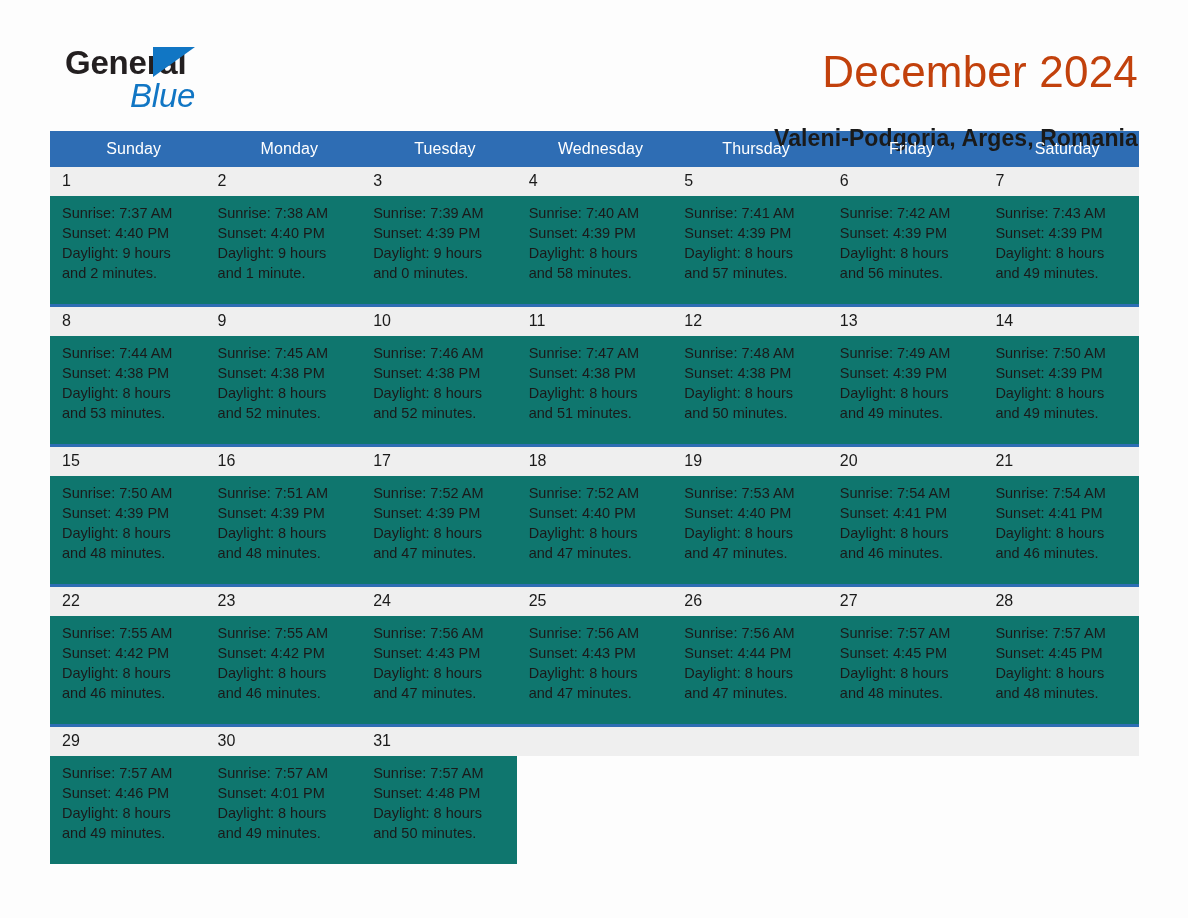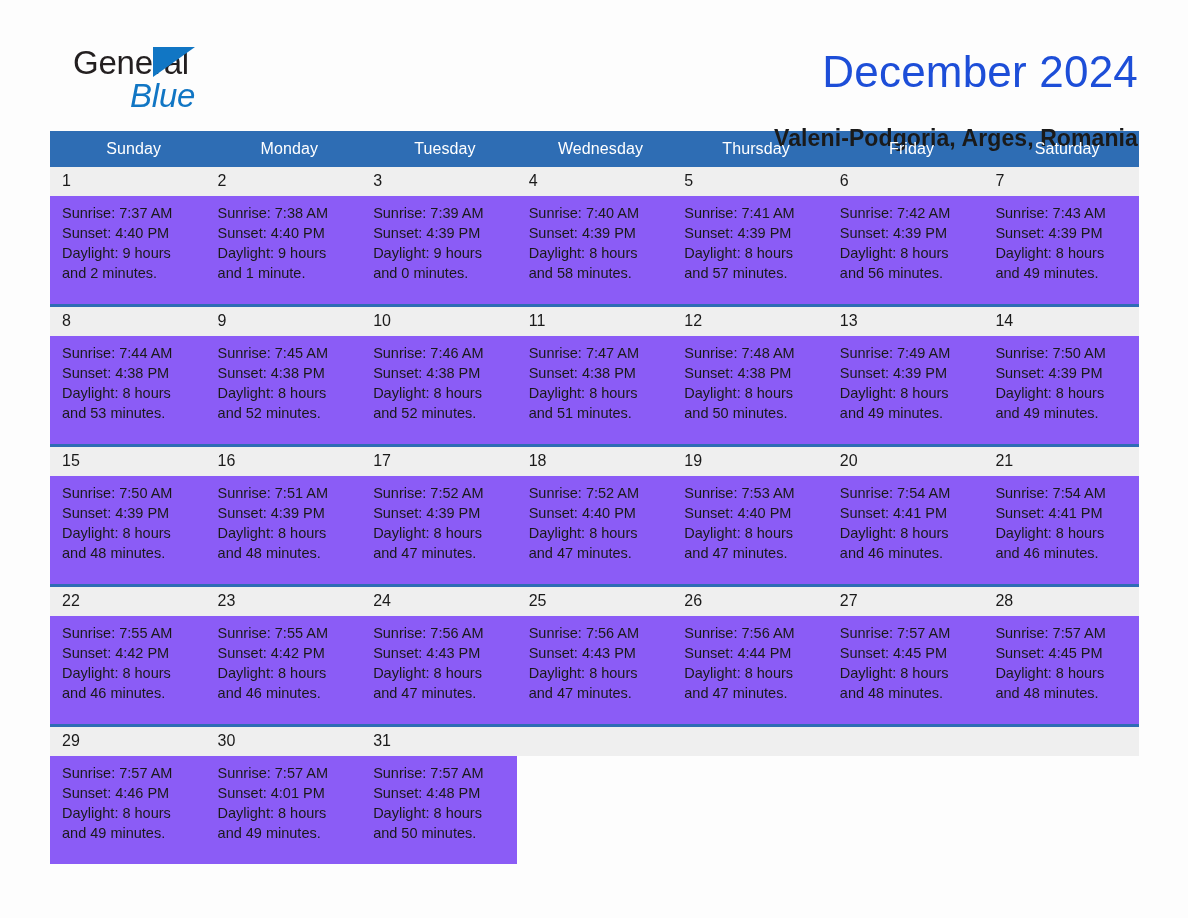"General" .brand-general { font-weight: 400 -> 700; left: 16px -> 8px }
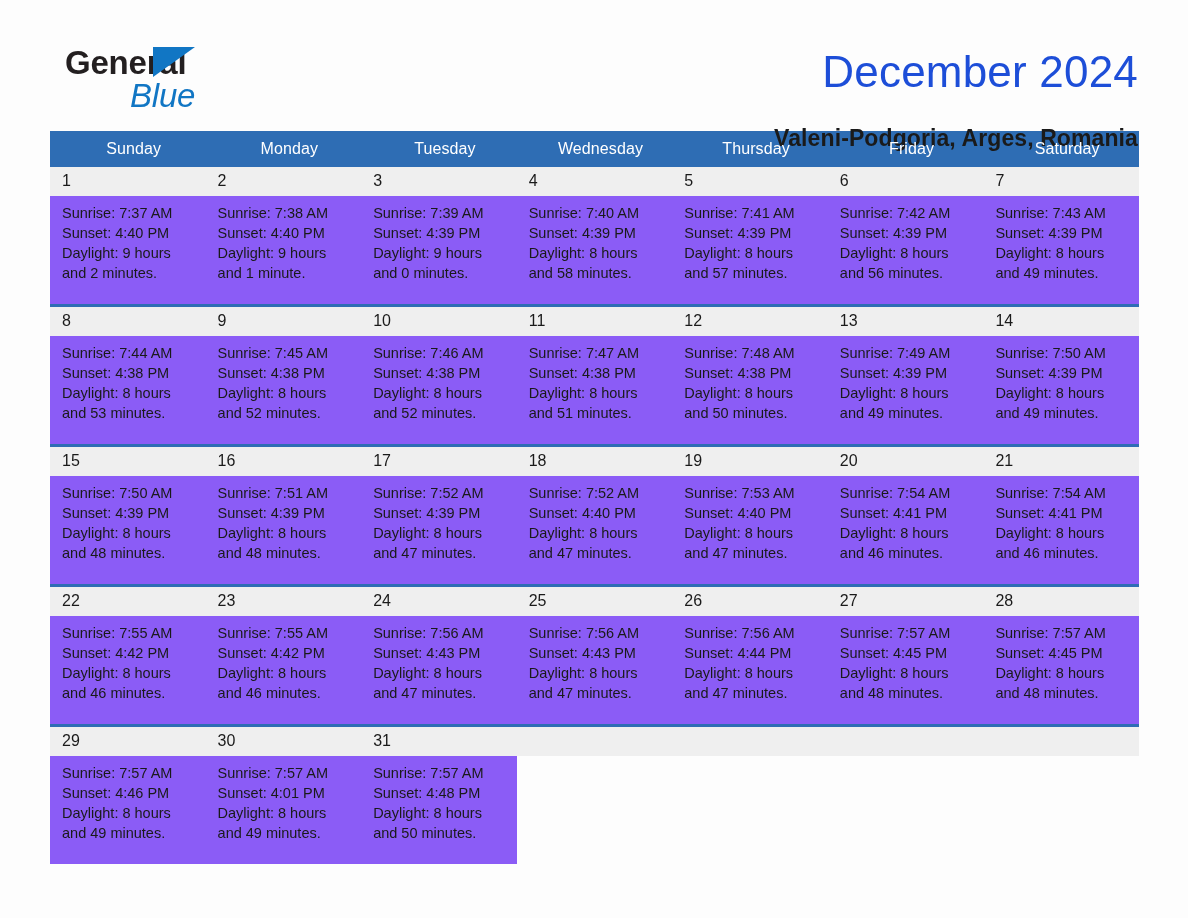"December 2024" .cal-title { color: #1d4ed8 -> #c2410c }
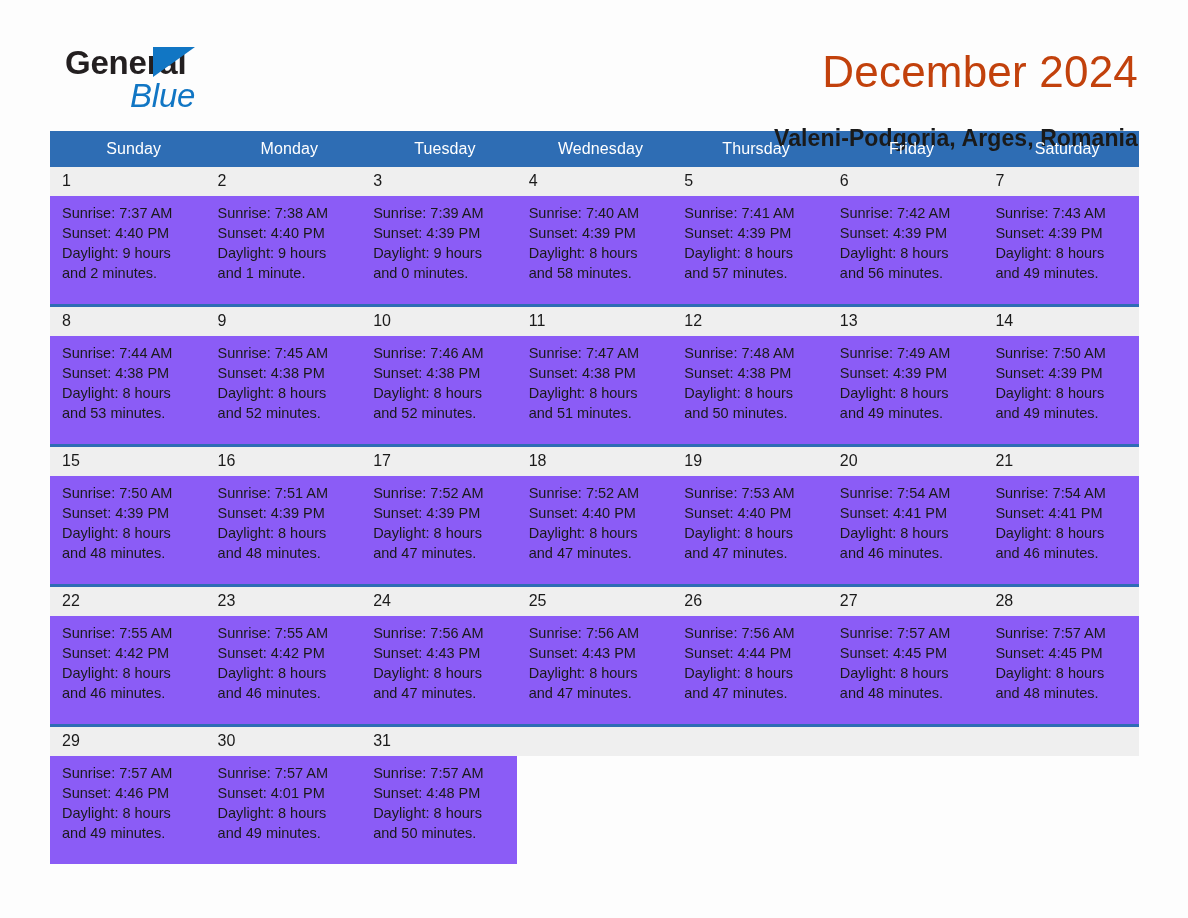"Sunrise: 7:37 AM" .detail-row td { background: #8b5cf6 -> #0f766e }
